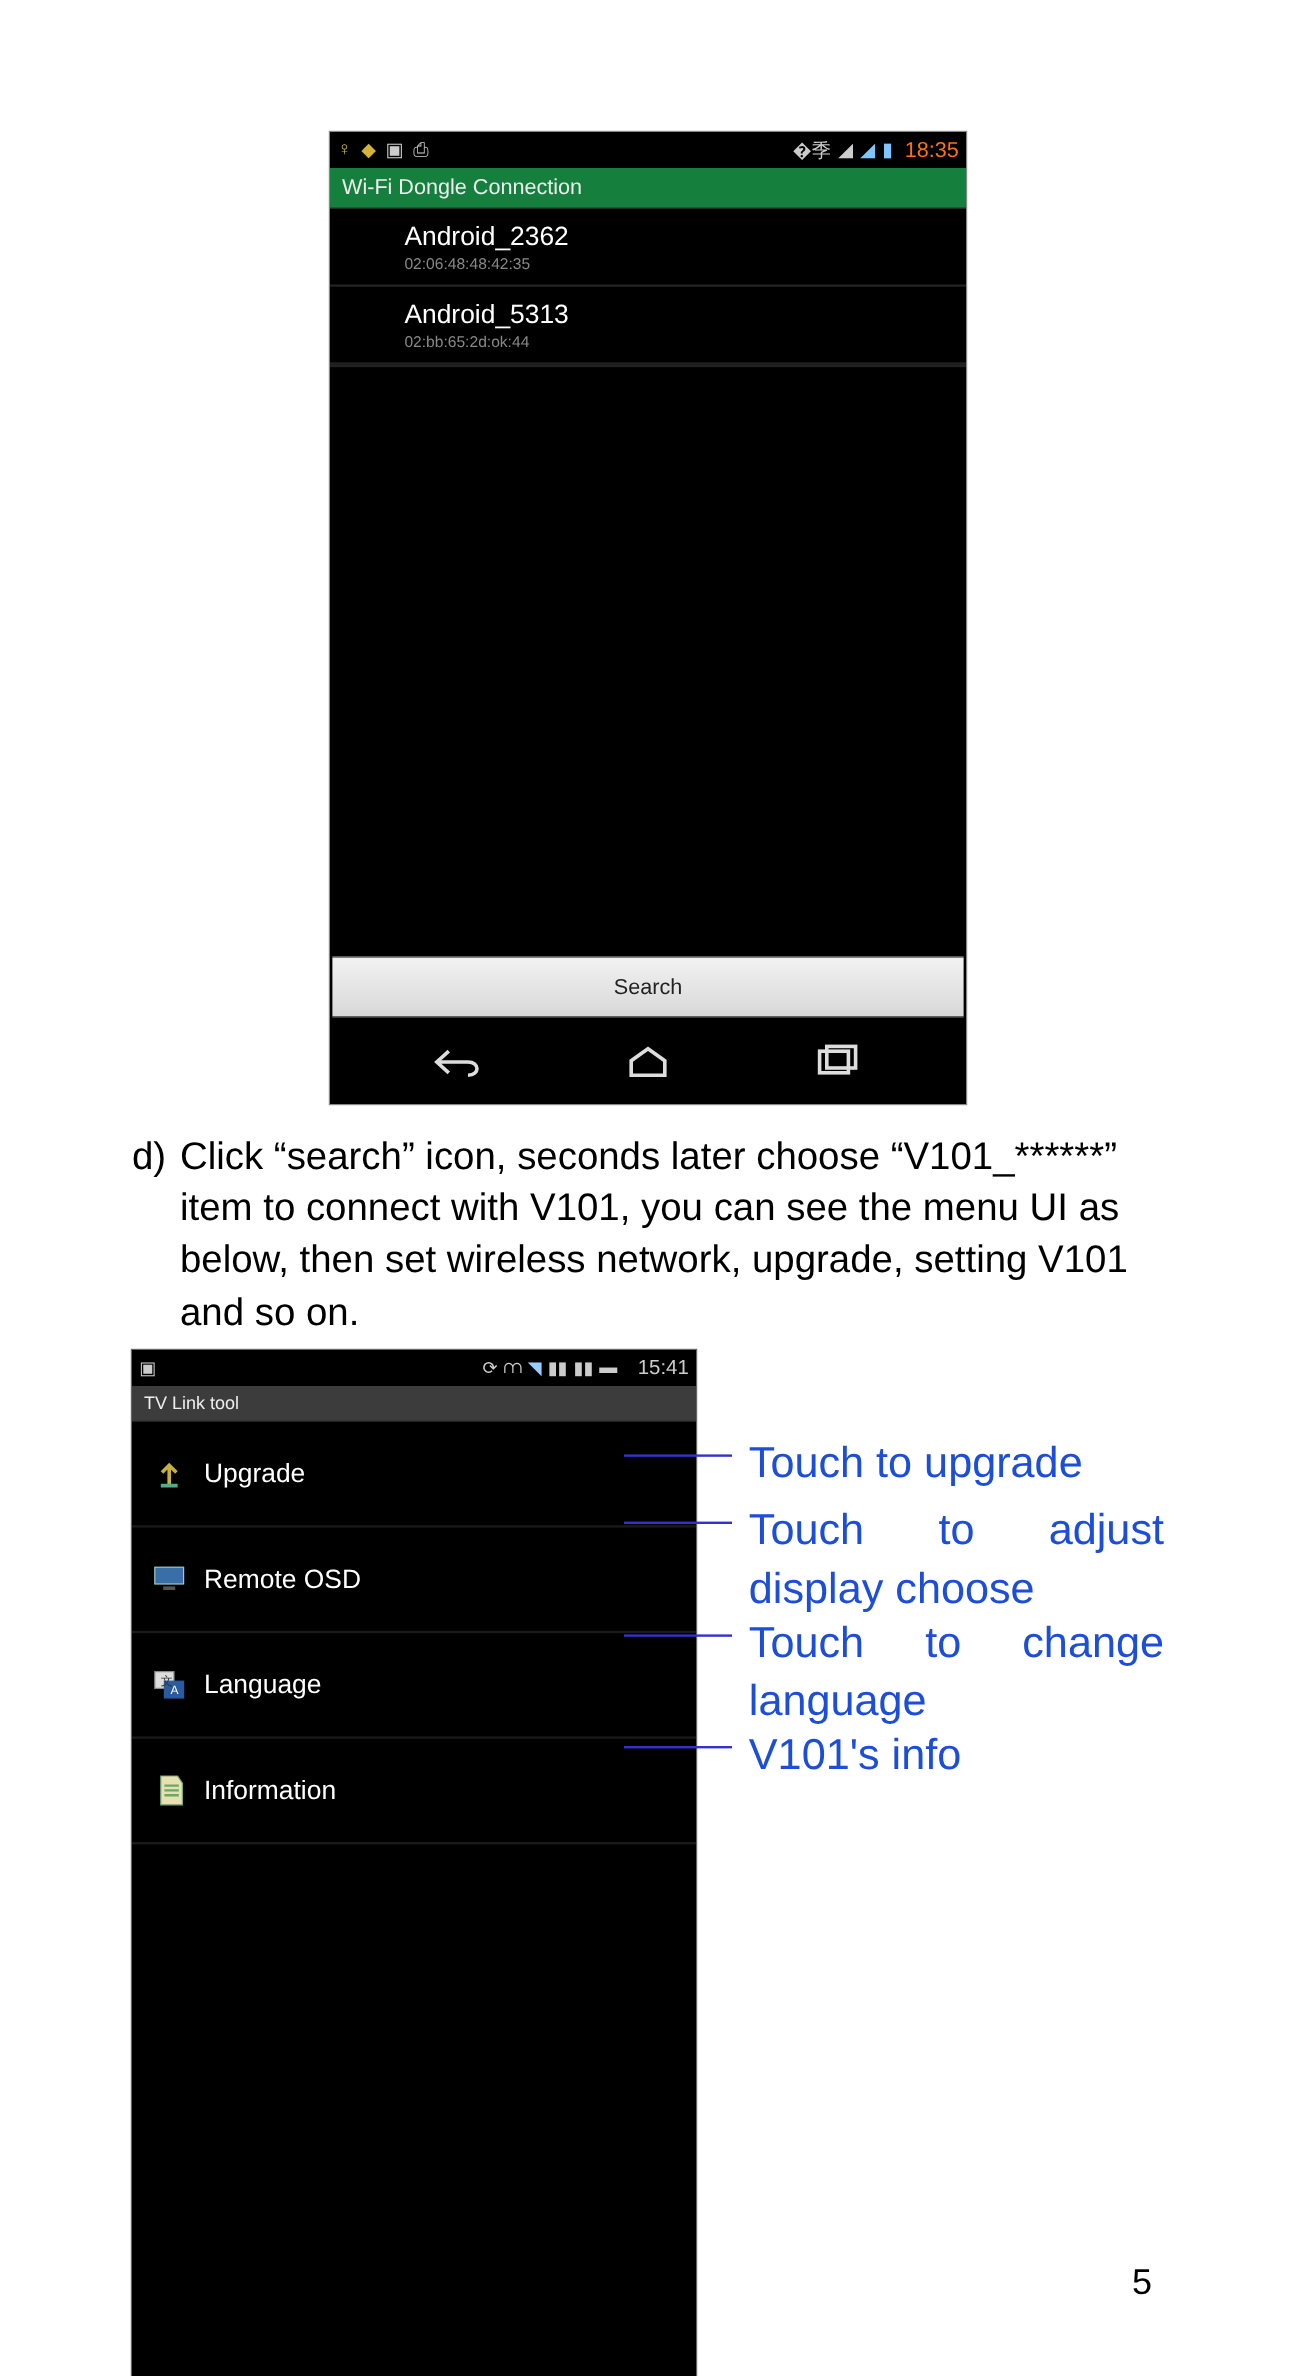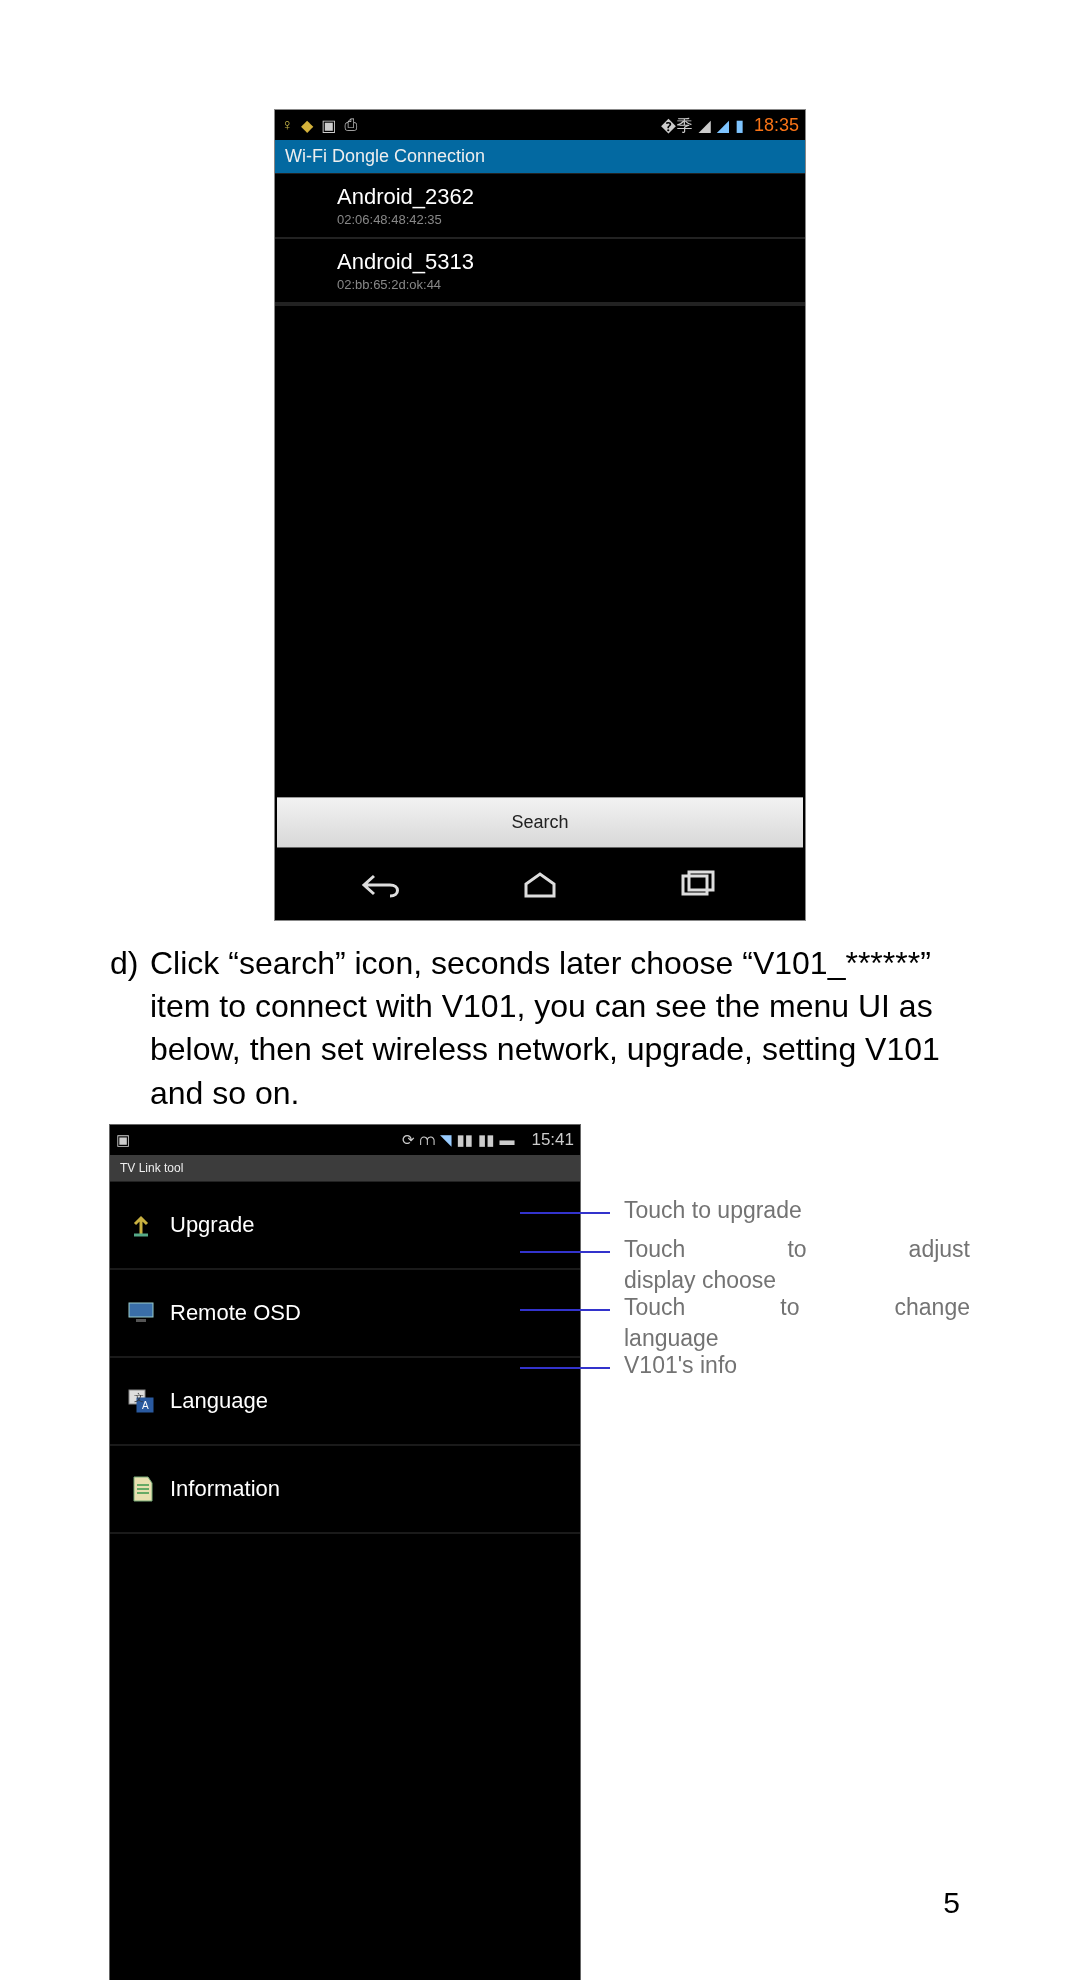"Wi-Fi Dongle Connection" .titlebar { background: #0369a1 -> #15803d }
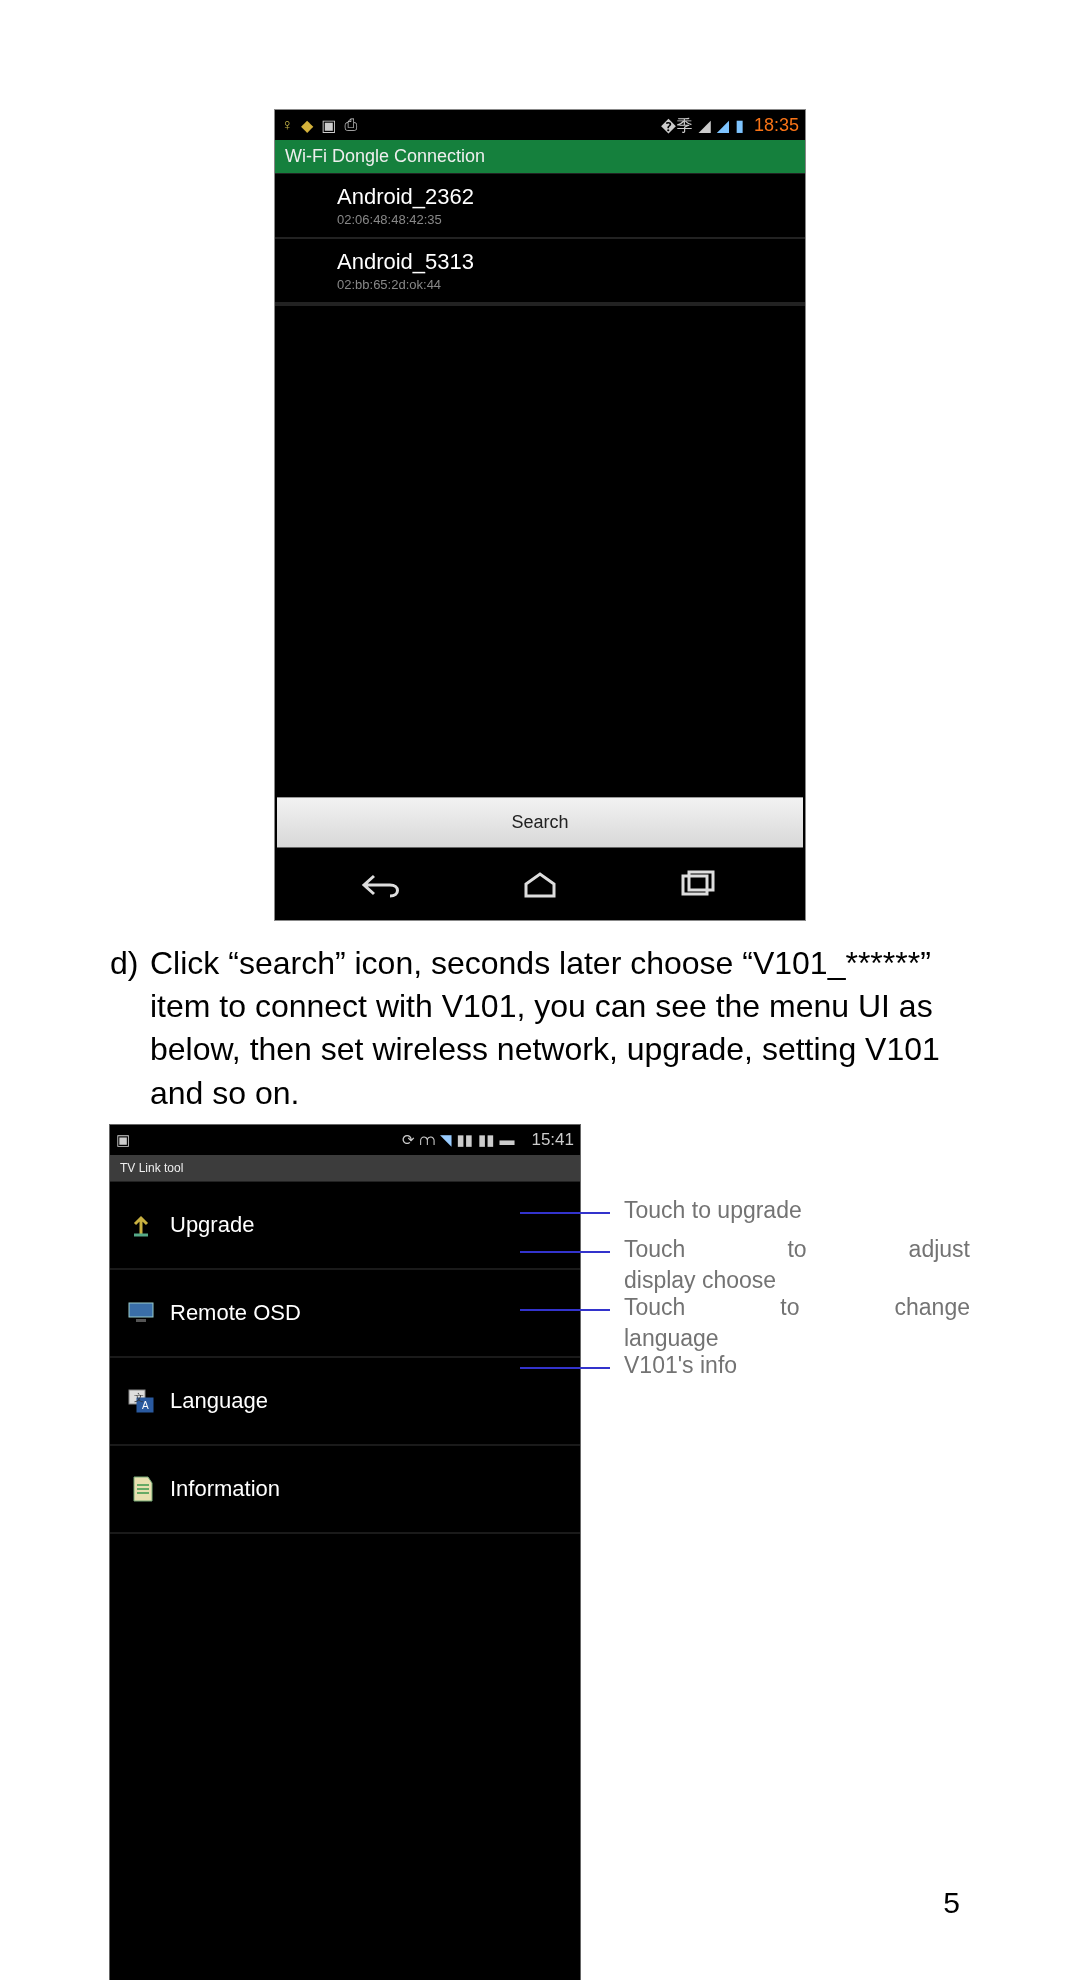"TV Link tool" .tb2 { font-size: 12px -> 15px }
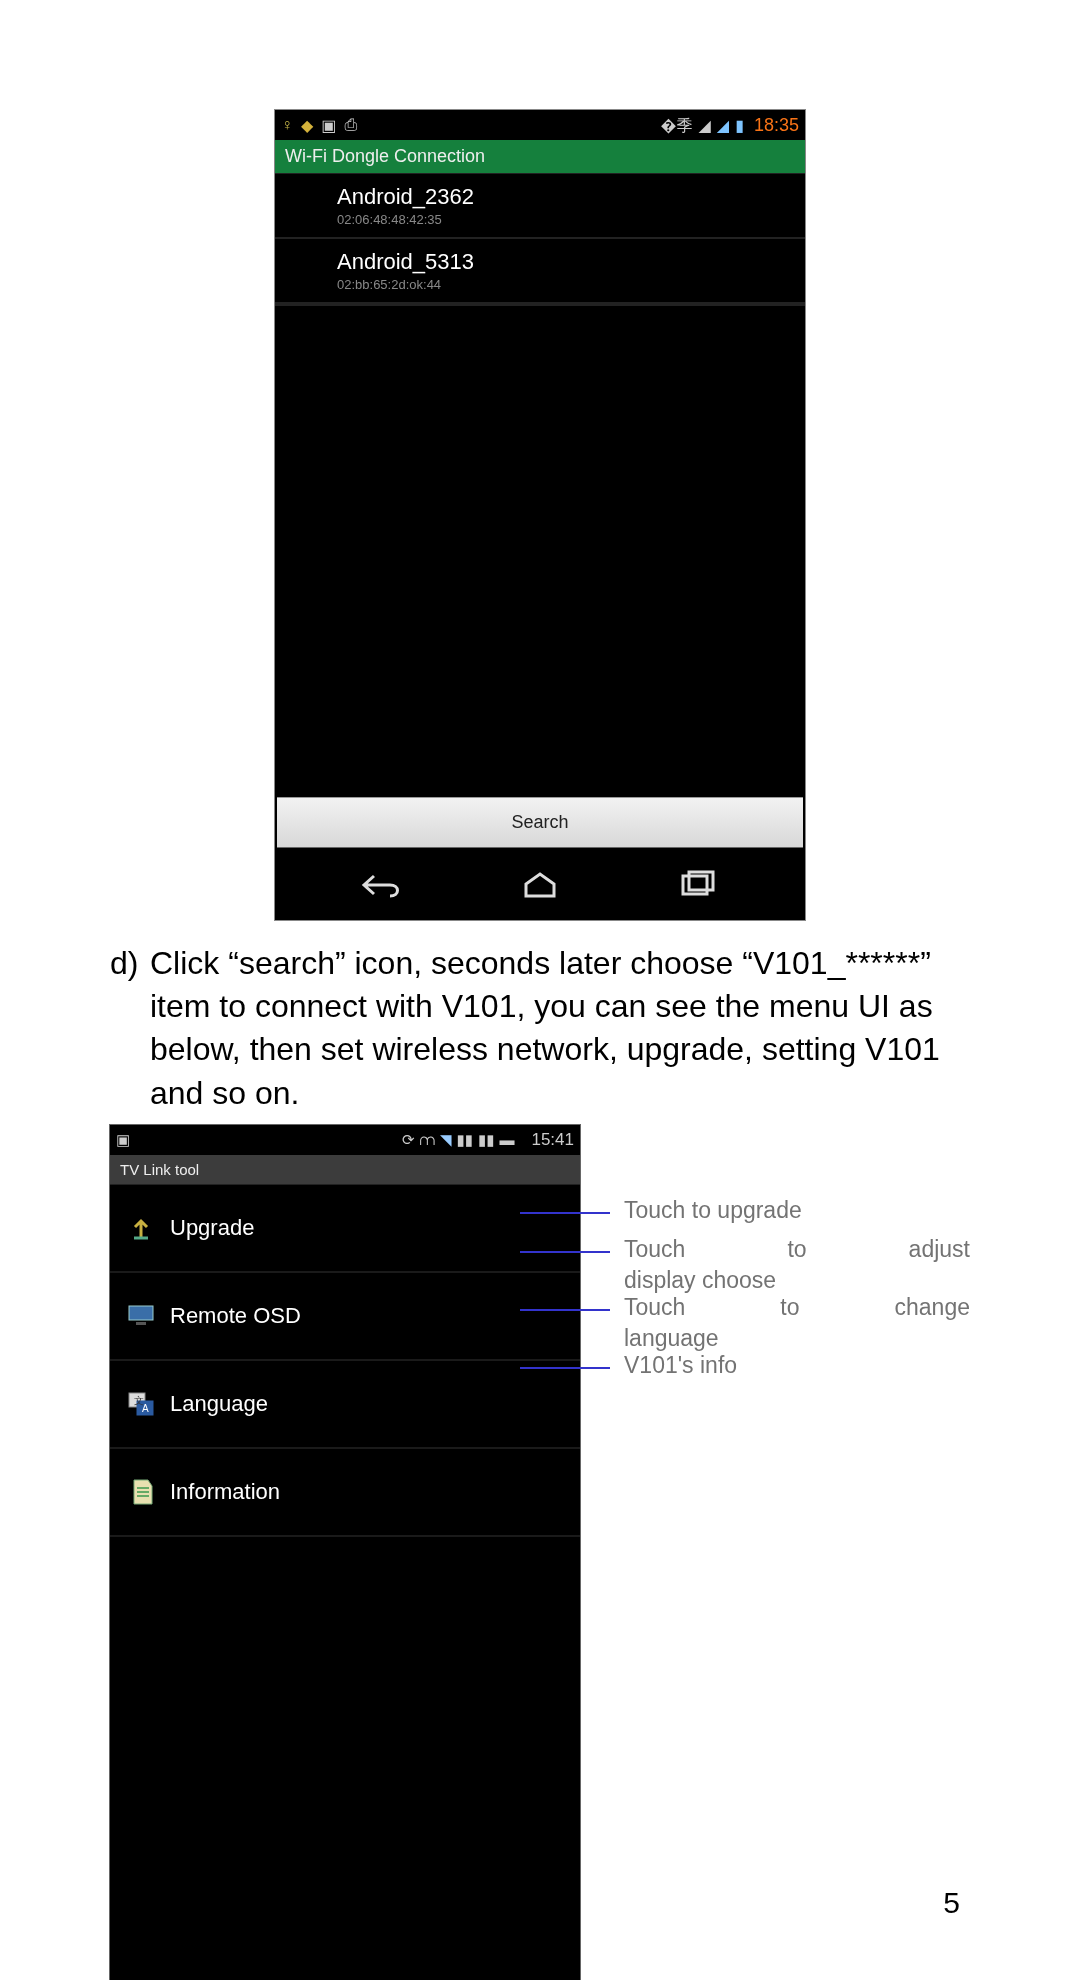"Touch to upgrade" .ann .txt { color: #737373 -> #1d4ed8; font-size: 23px -> 36px }
